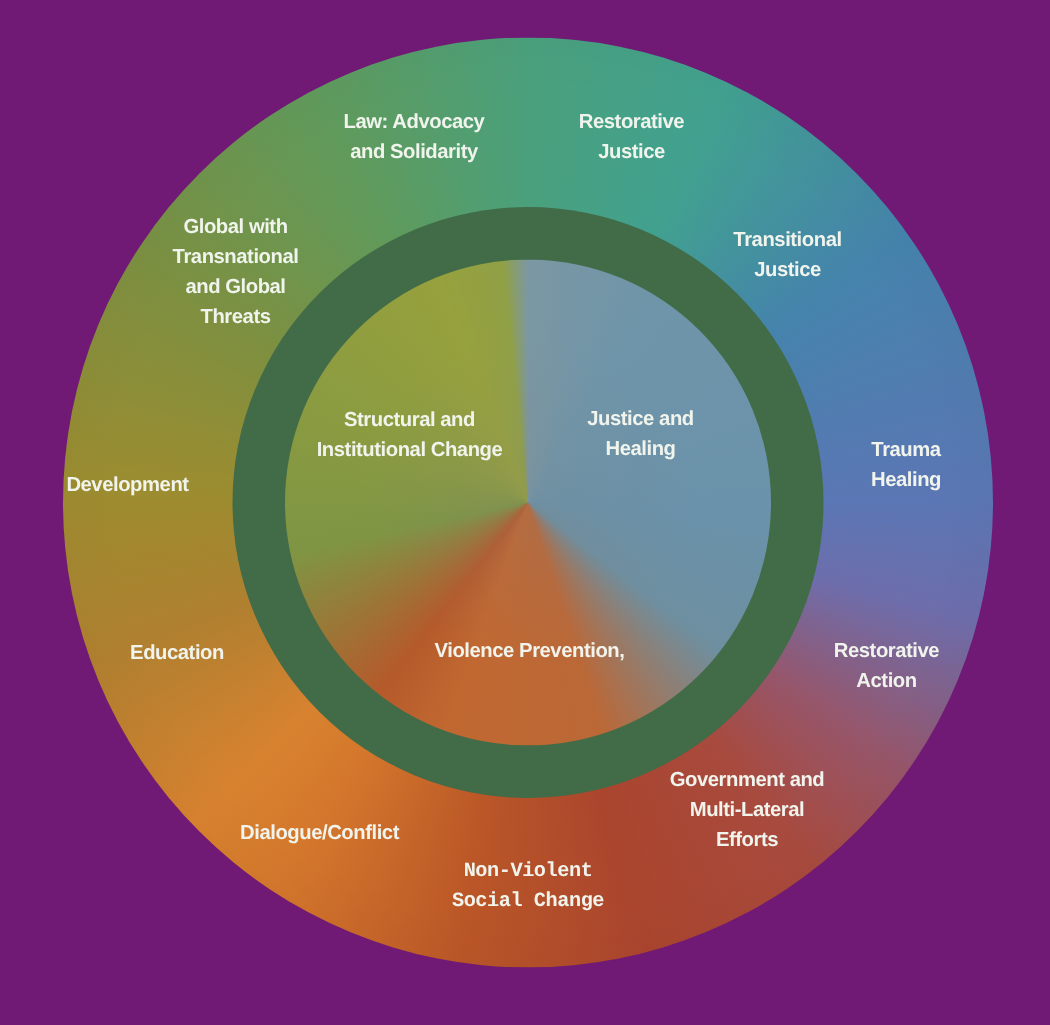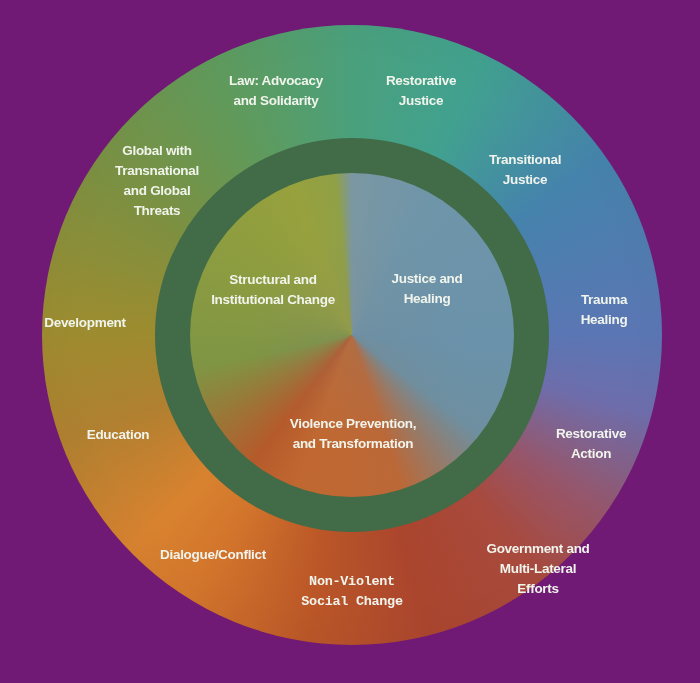"and Transformation" span { html: <span>and Transformation</span> -> none }
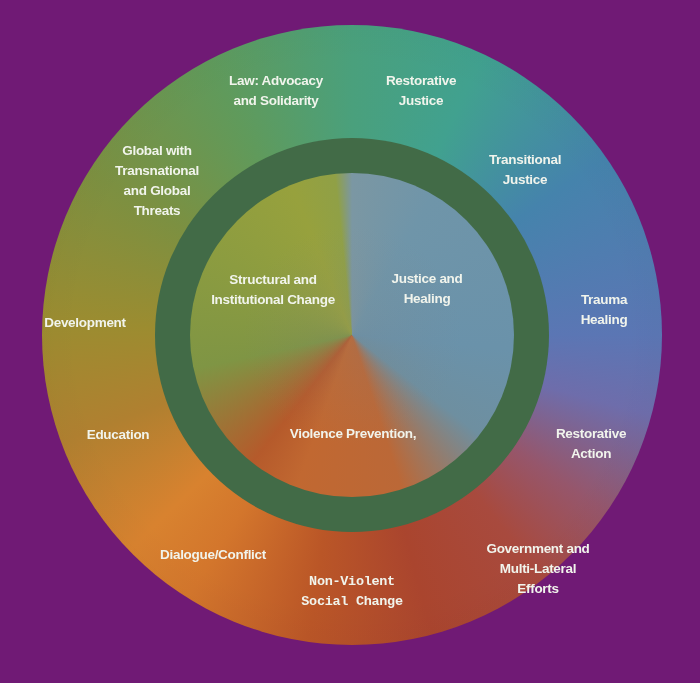"Government and" div.label { margin-left: 40px -> none; top: 569px -> 540px }
